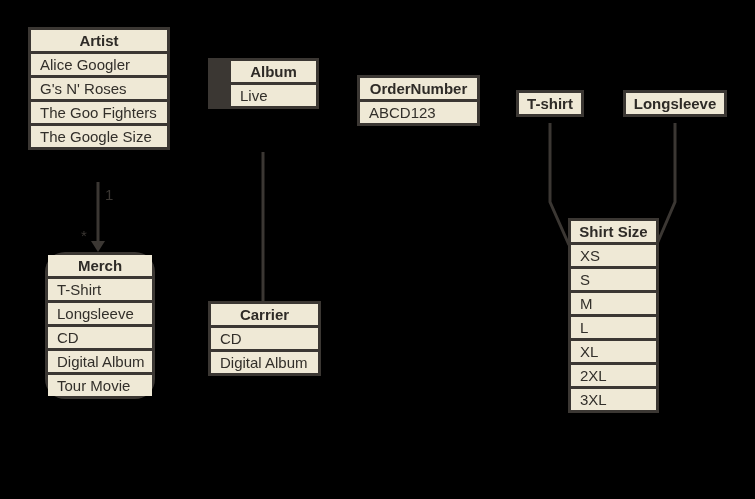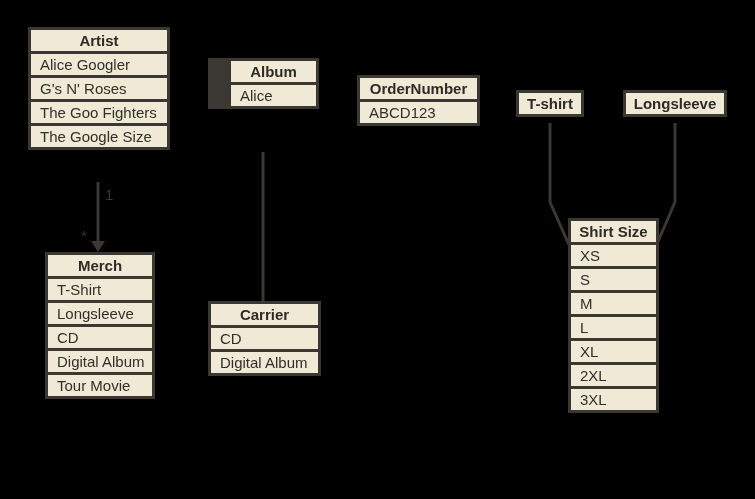"Alice" div.cell { text: Alice -> Live }
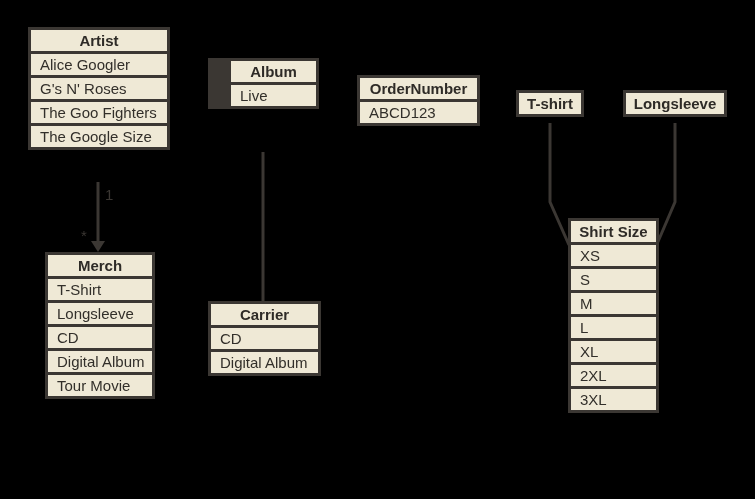"Merch" #node-merch { border-radius: none -> 20px }
